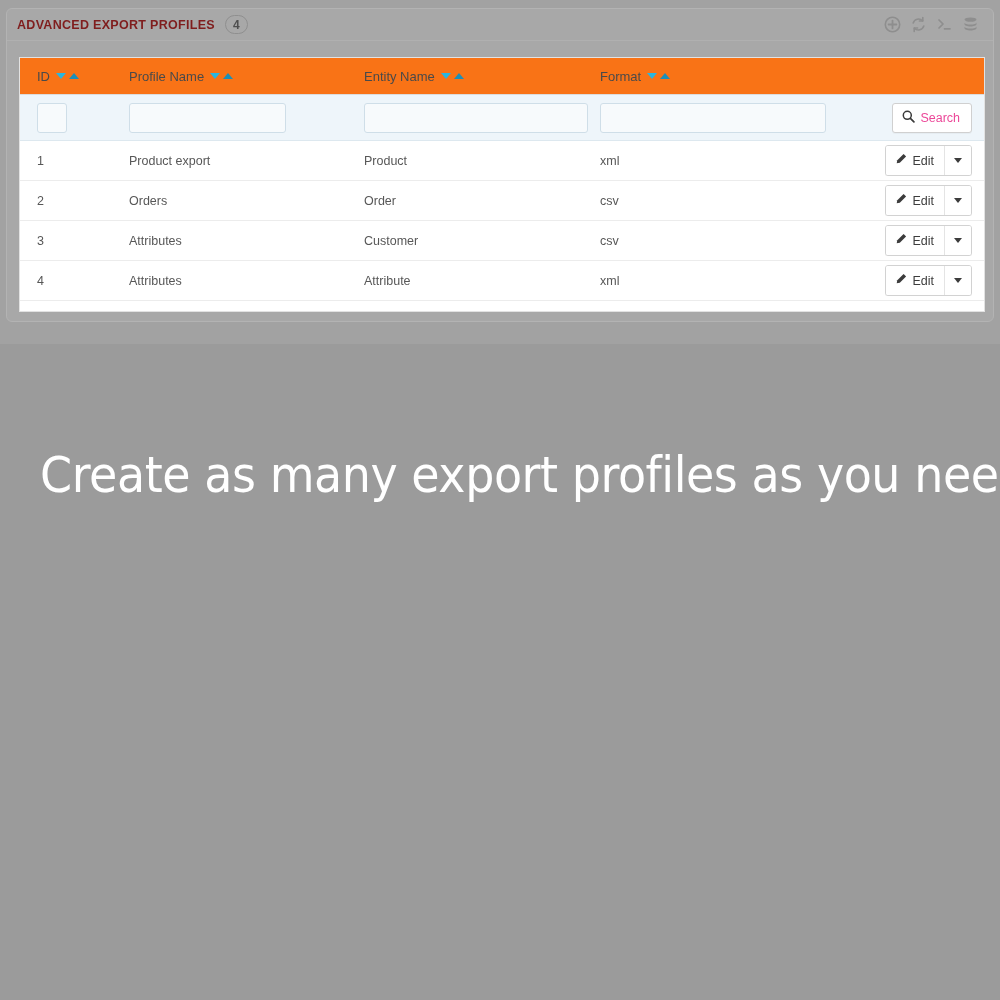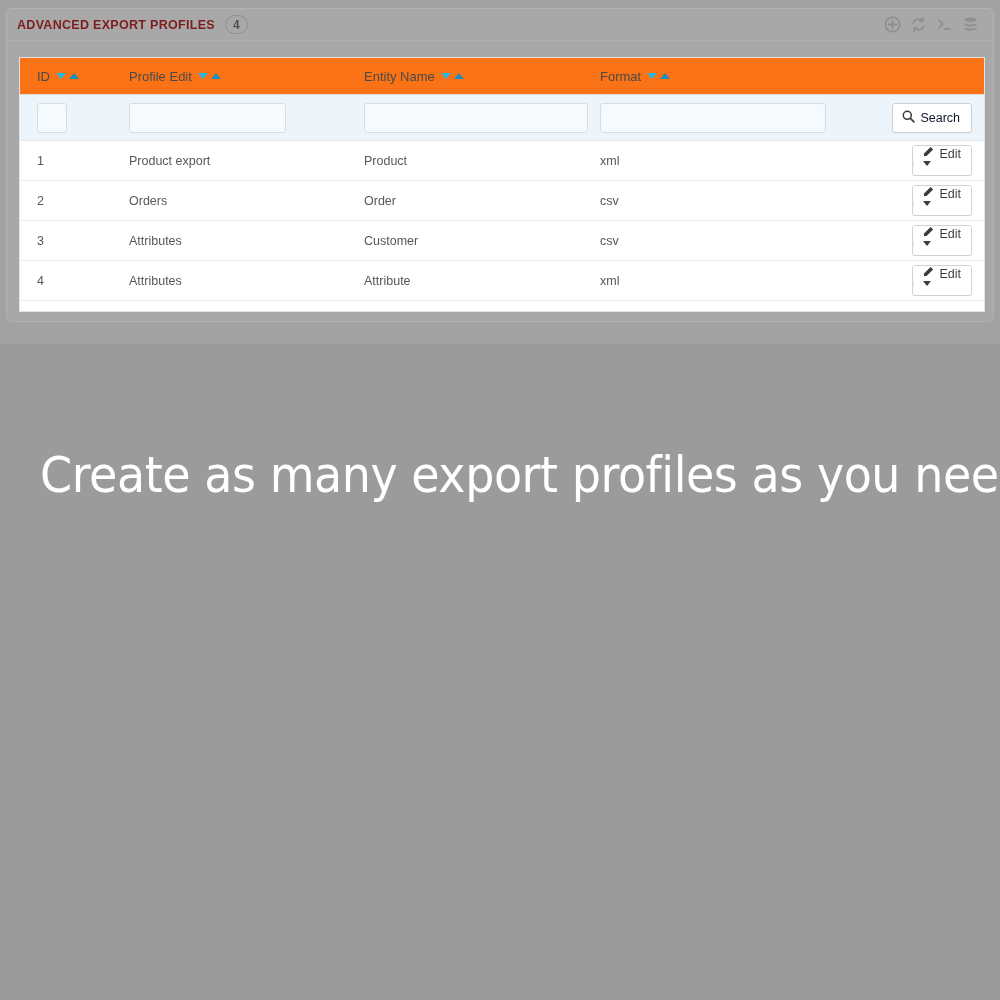"Profile Edit" span { text: Edit -> Name }
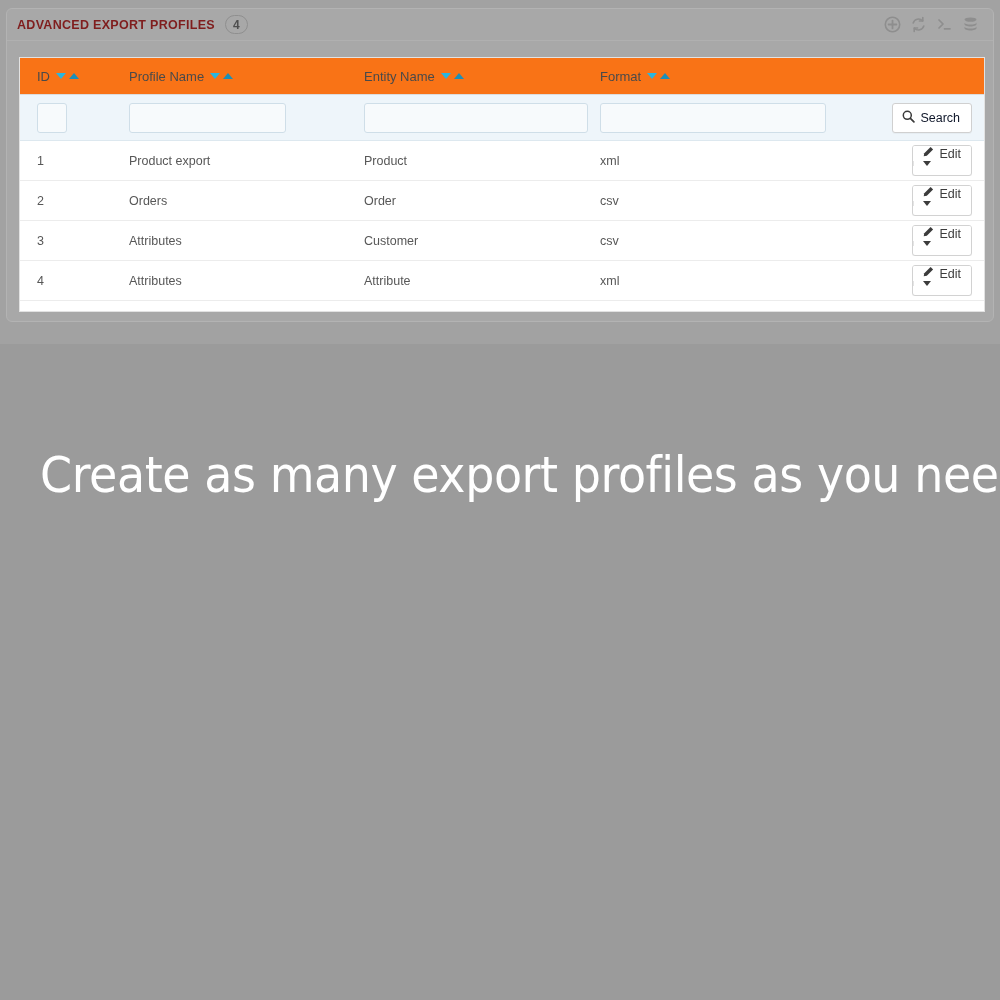"Search" button.search-btn { color: #0f172a -> #ec4899 }
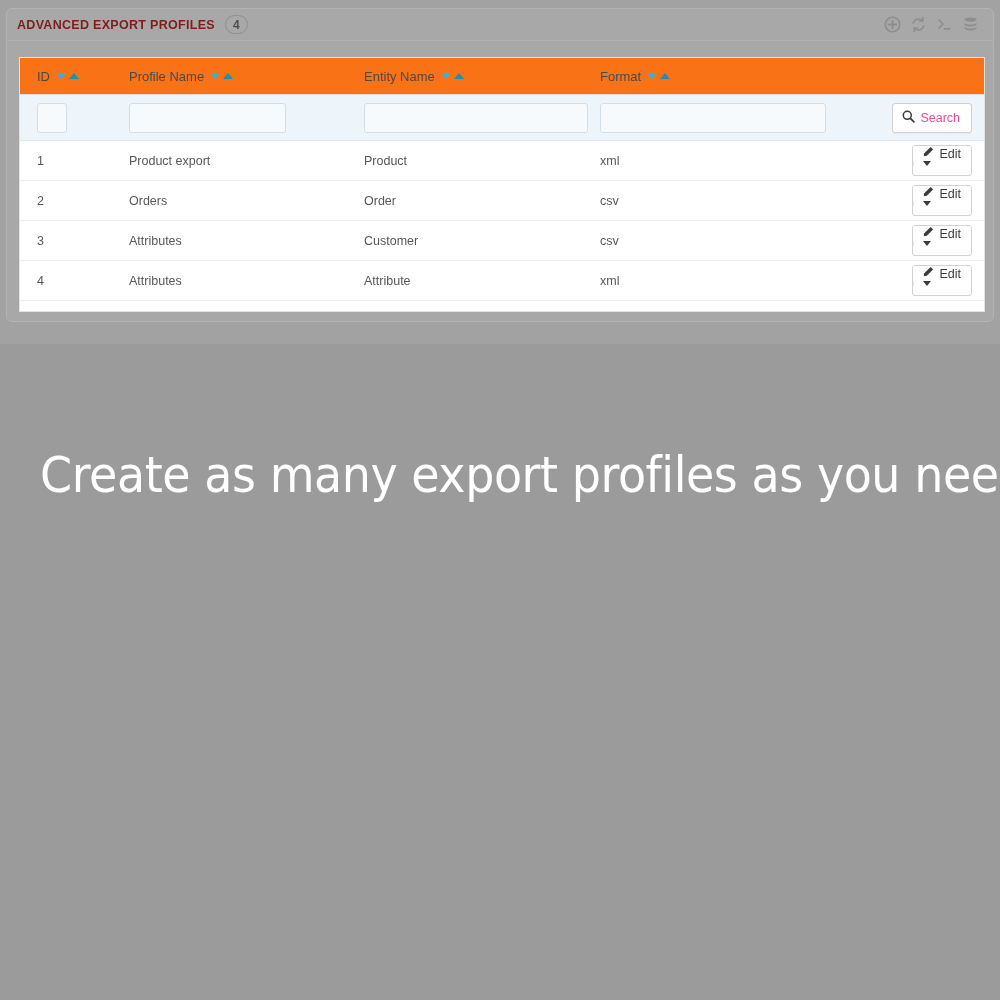"Edit" .edit-group { flex-direction: column -> none }
